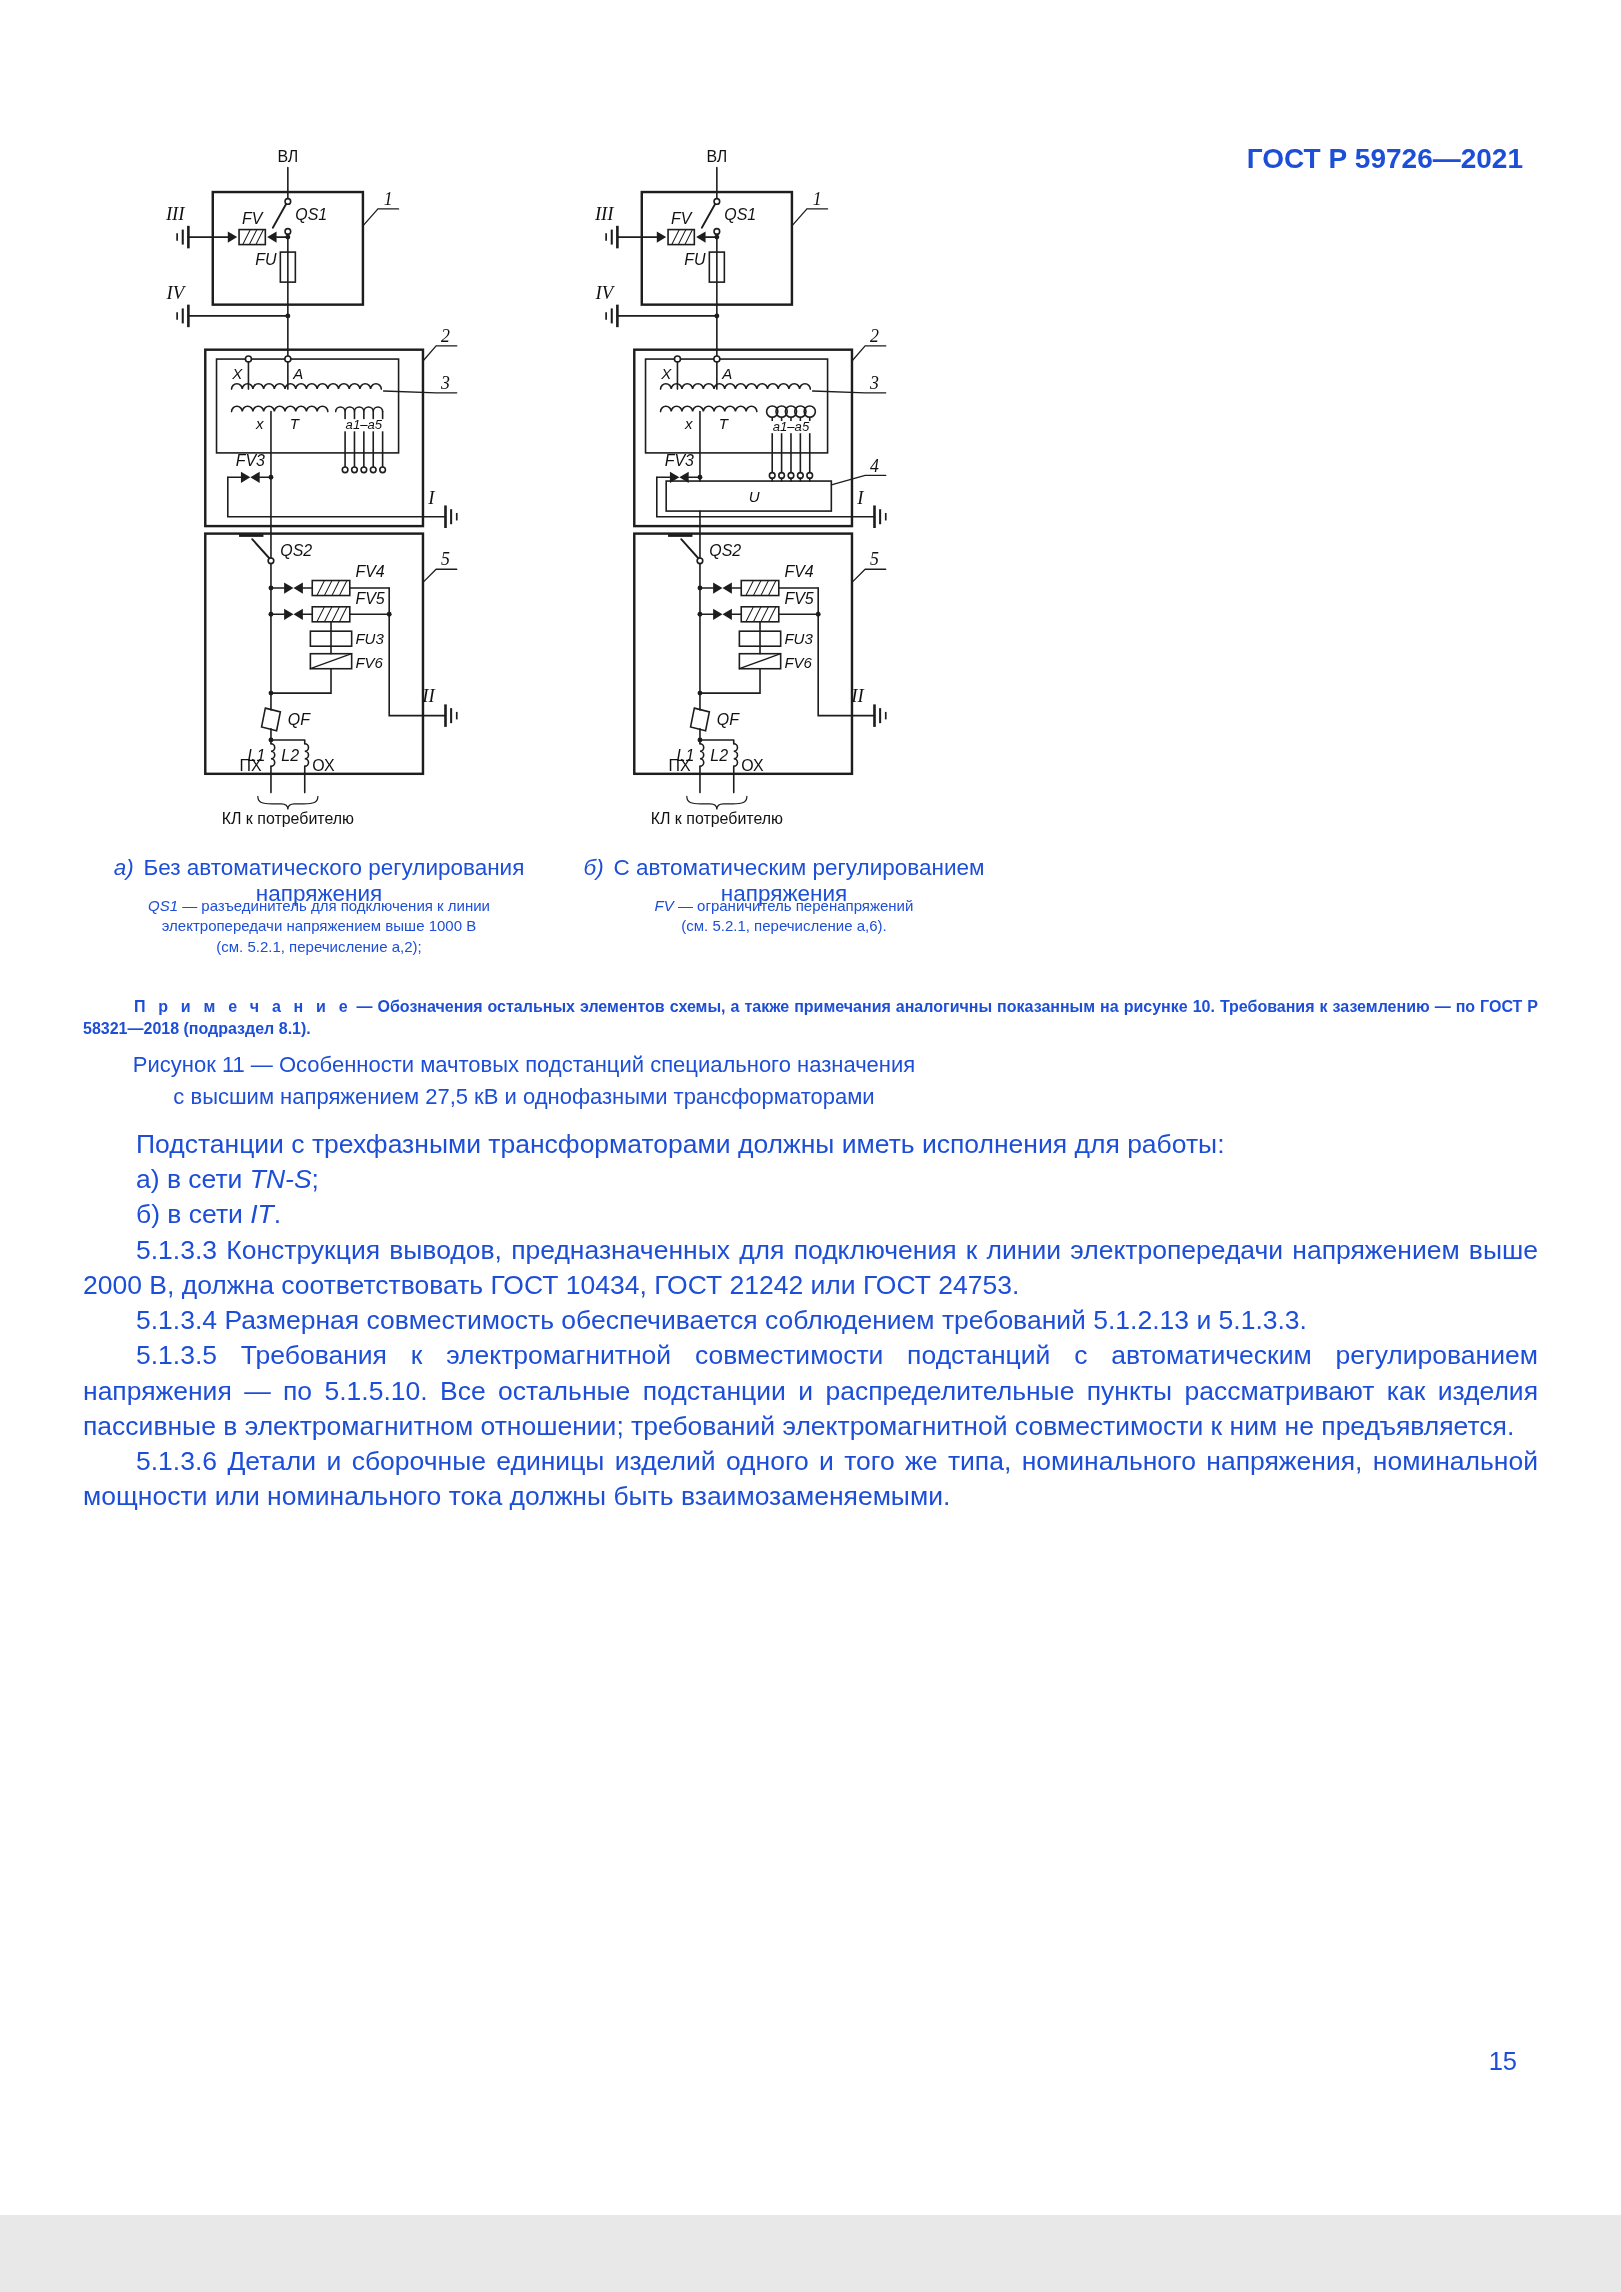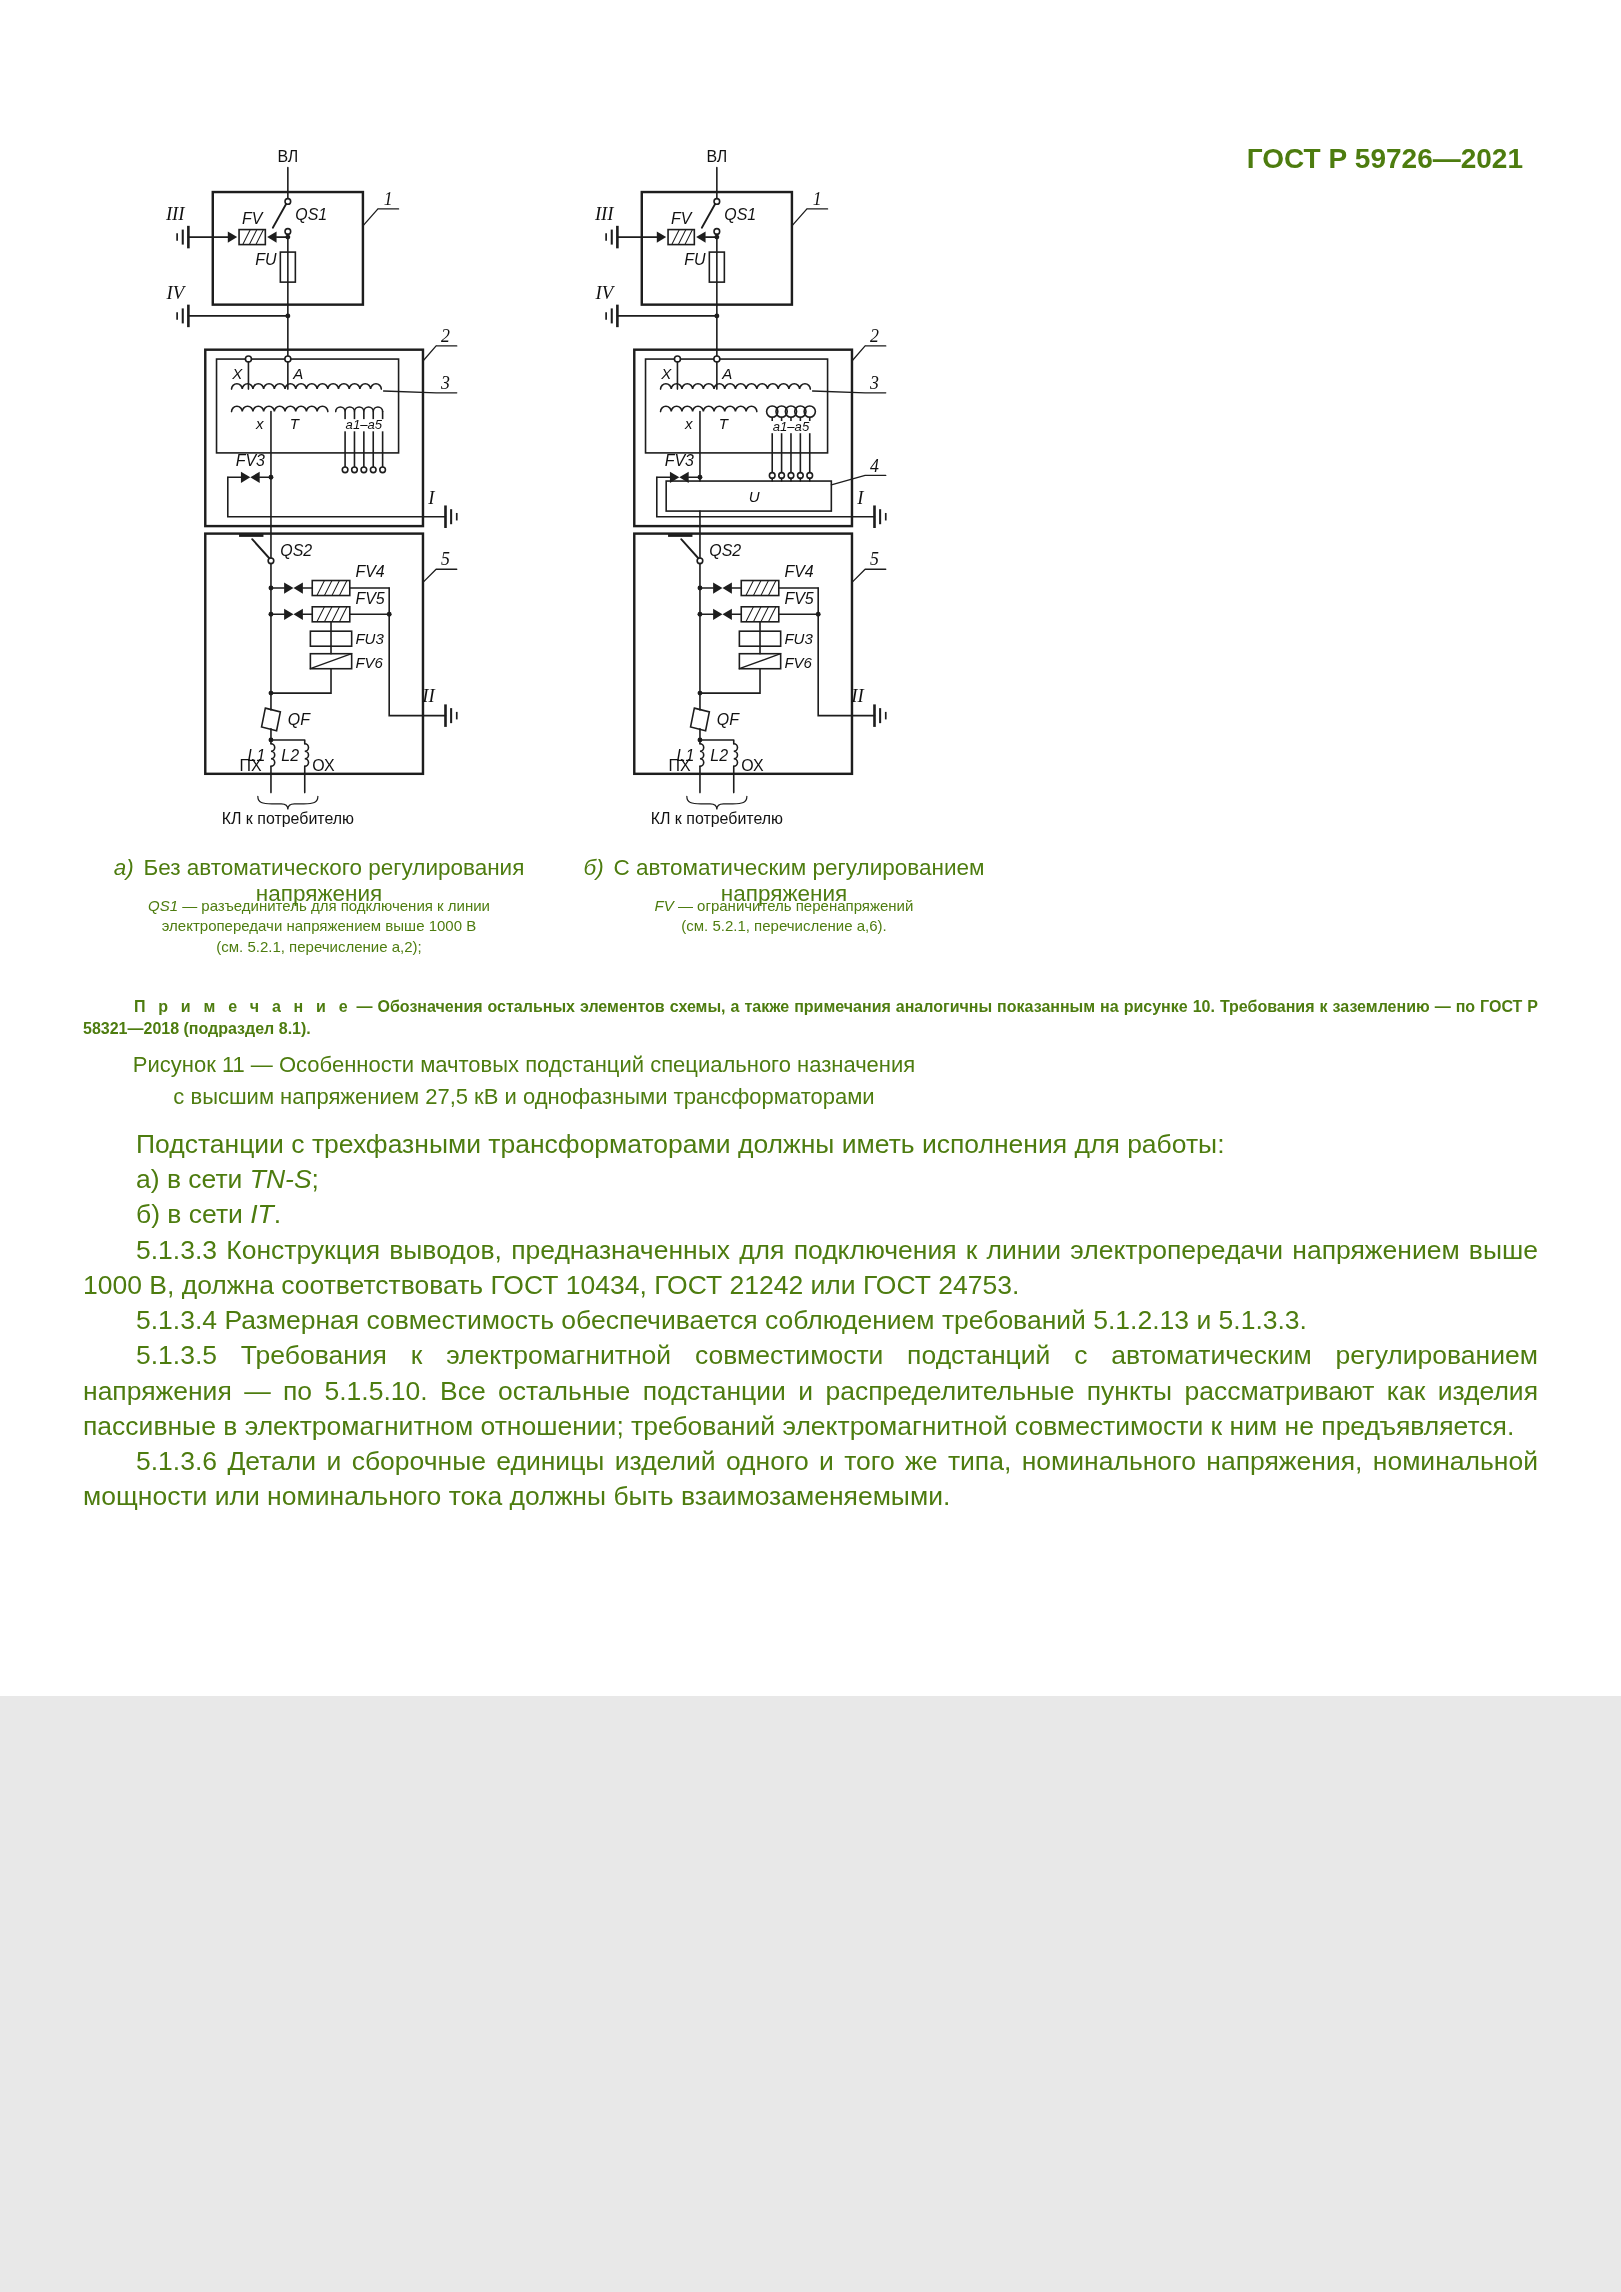"ГОСТ Р 59726—2021" .page { color: #4d7c0f -> #1d4ed8; height: 1696px -> 2215px }
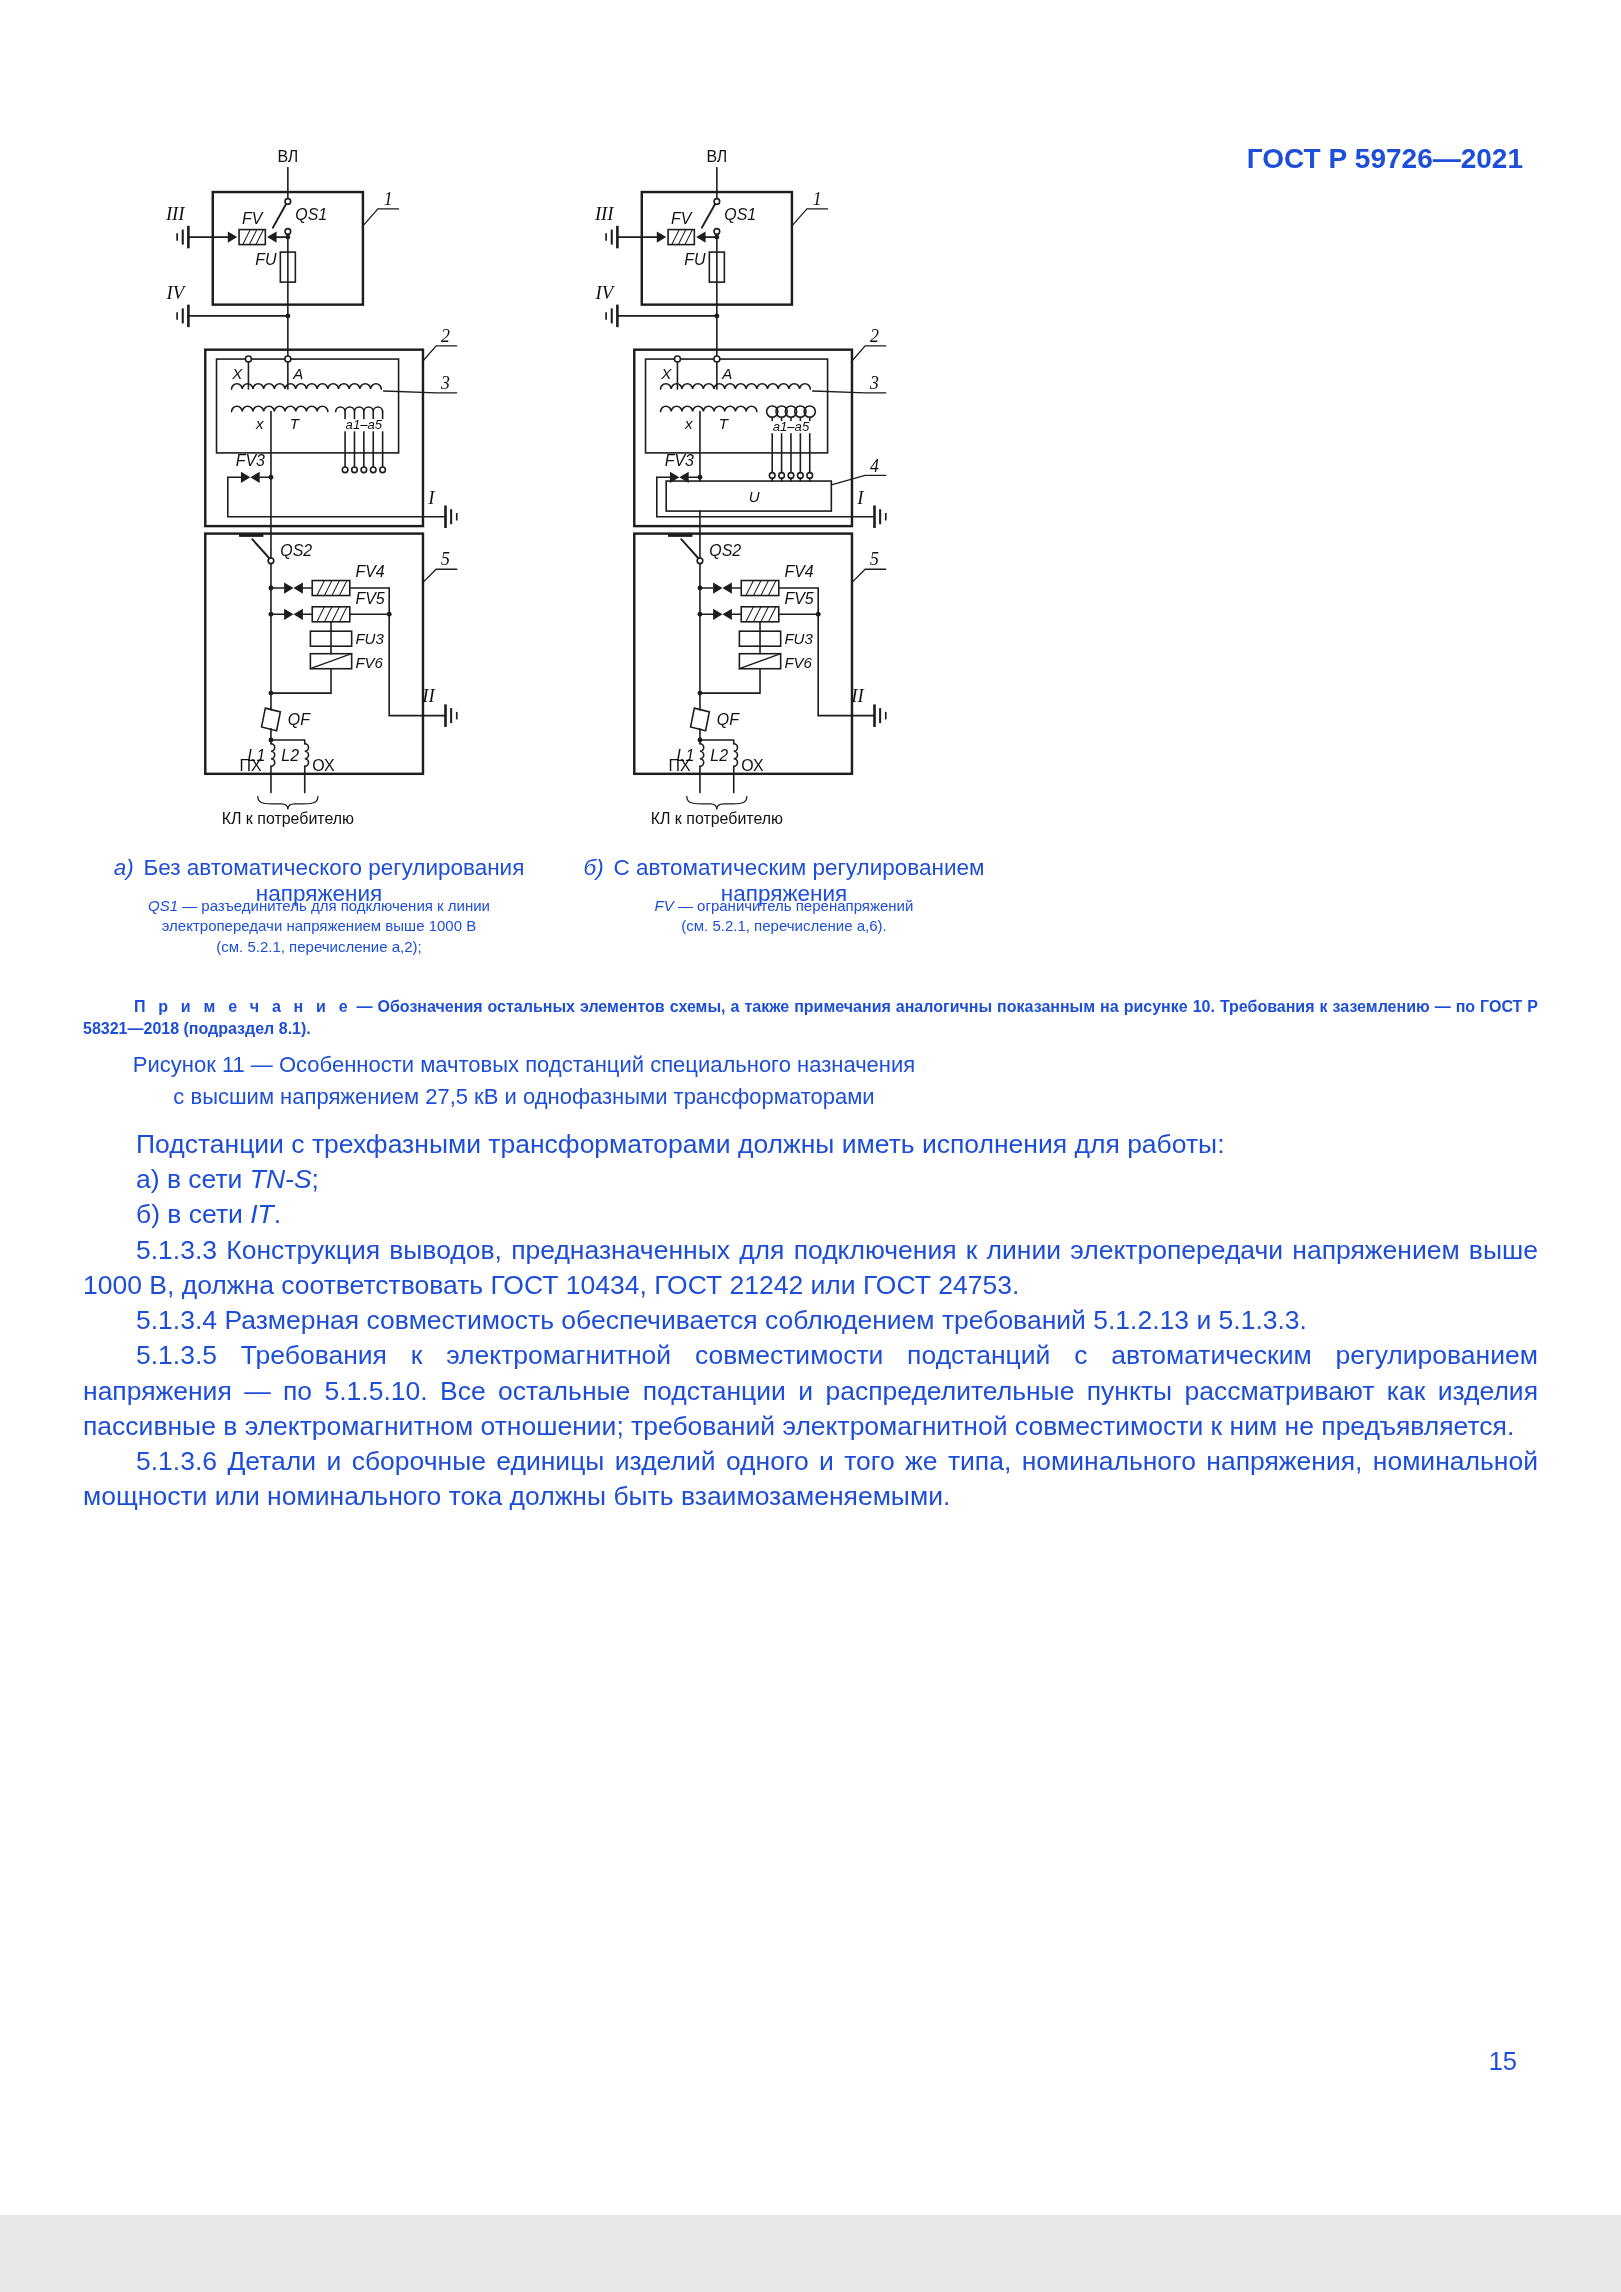"5.1.3.3 Конструкция выводов," p { text: 1000 -> 2000 }
